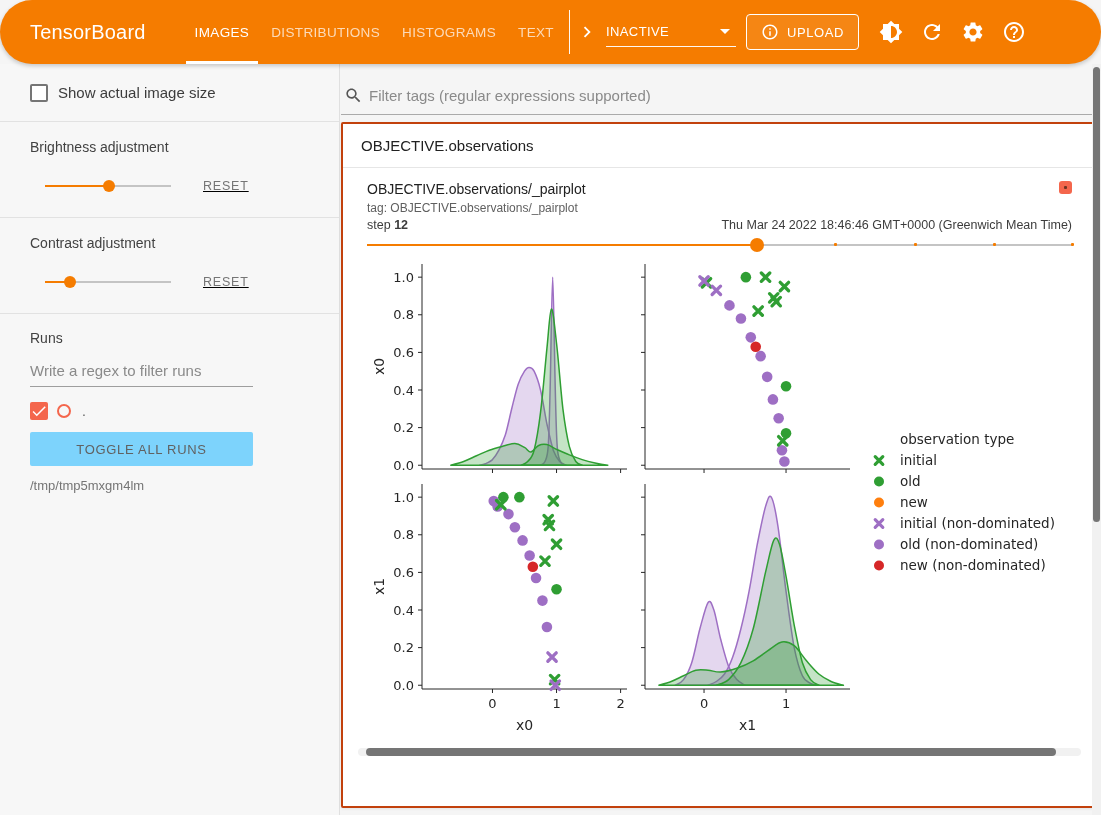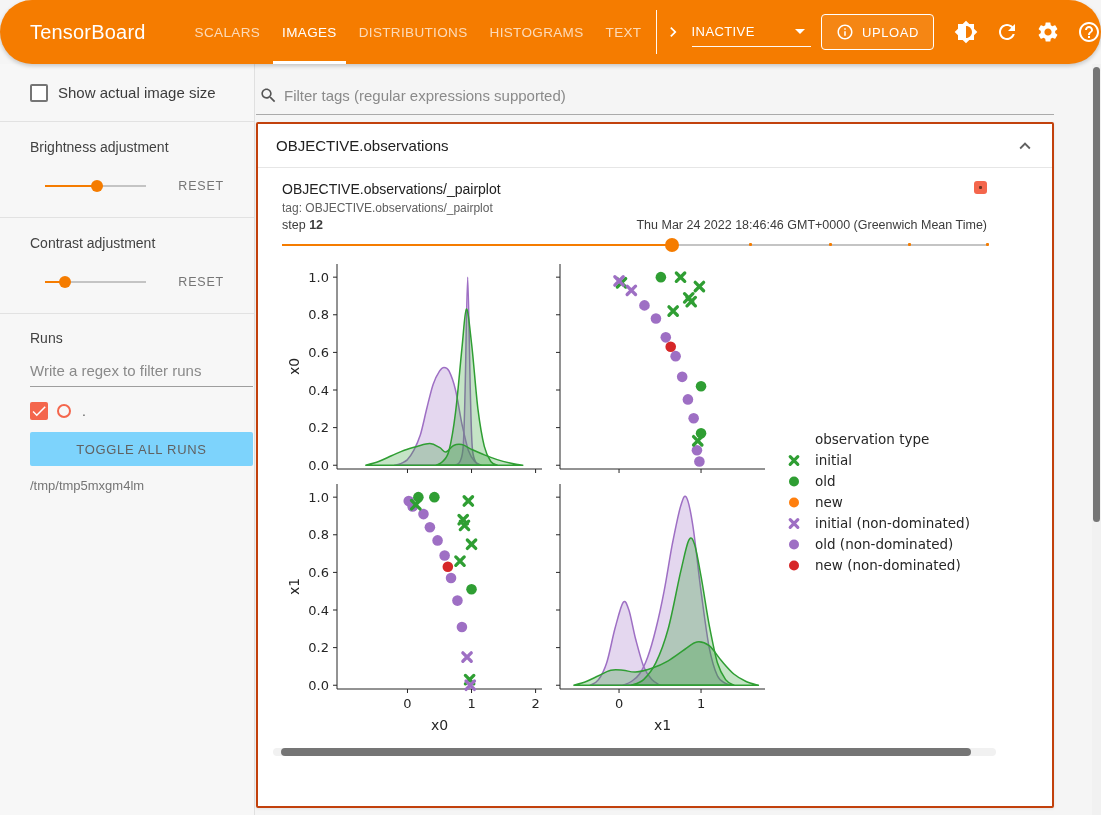"SCALARS" div.tab { html: <div>SCALARS</div> -> none }
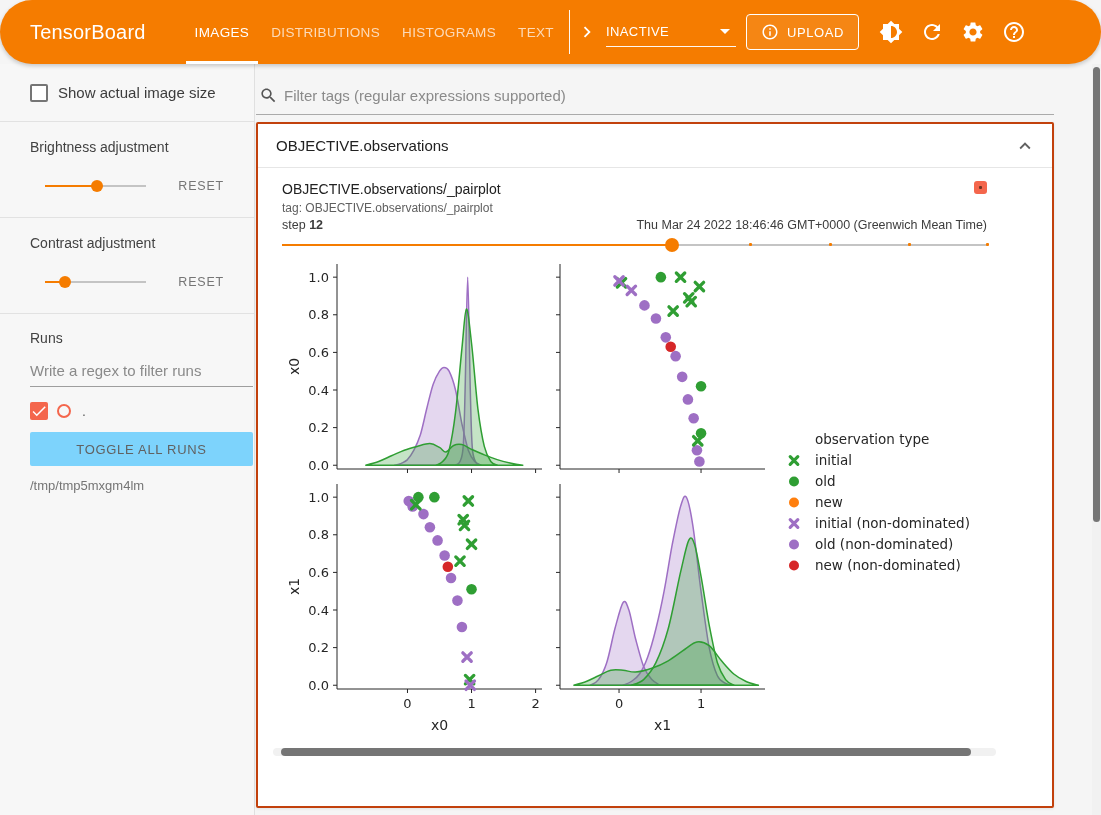"Show actual image size" aside { width: 255px -> 340px }
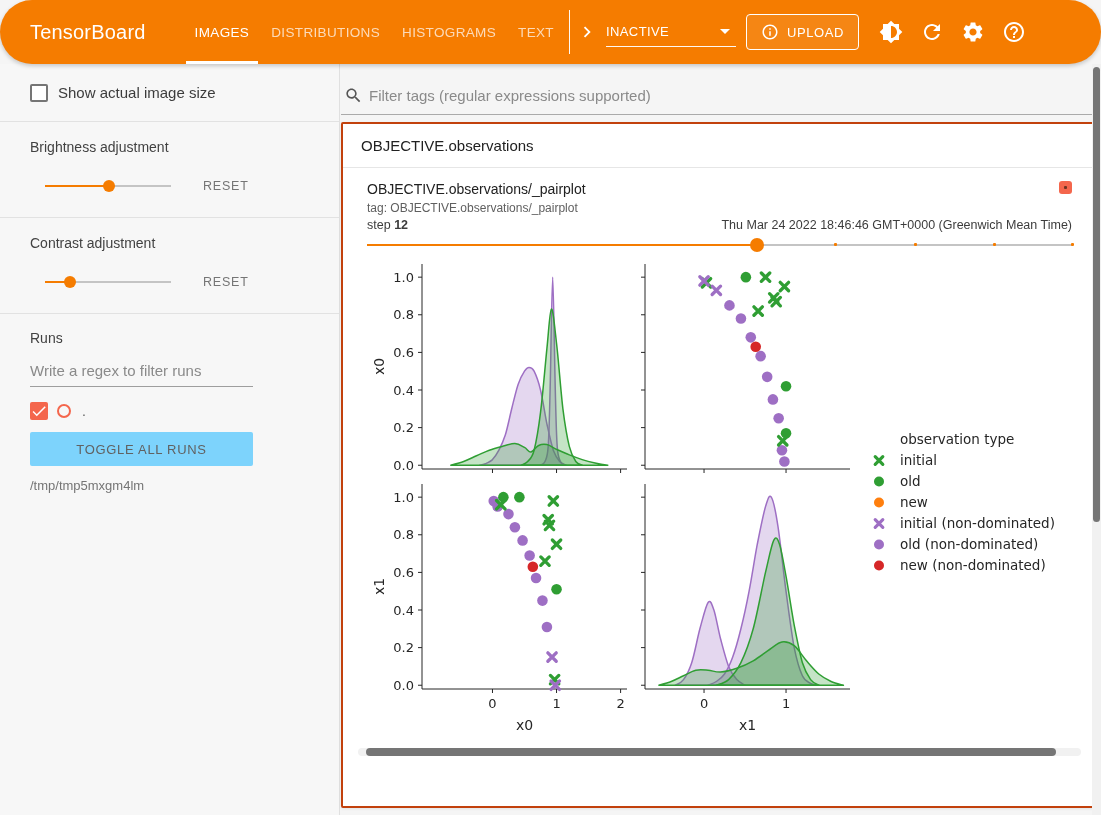"RESET" .slider-row { text-decoration: none -> underline }
